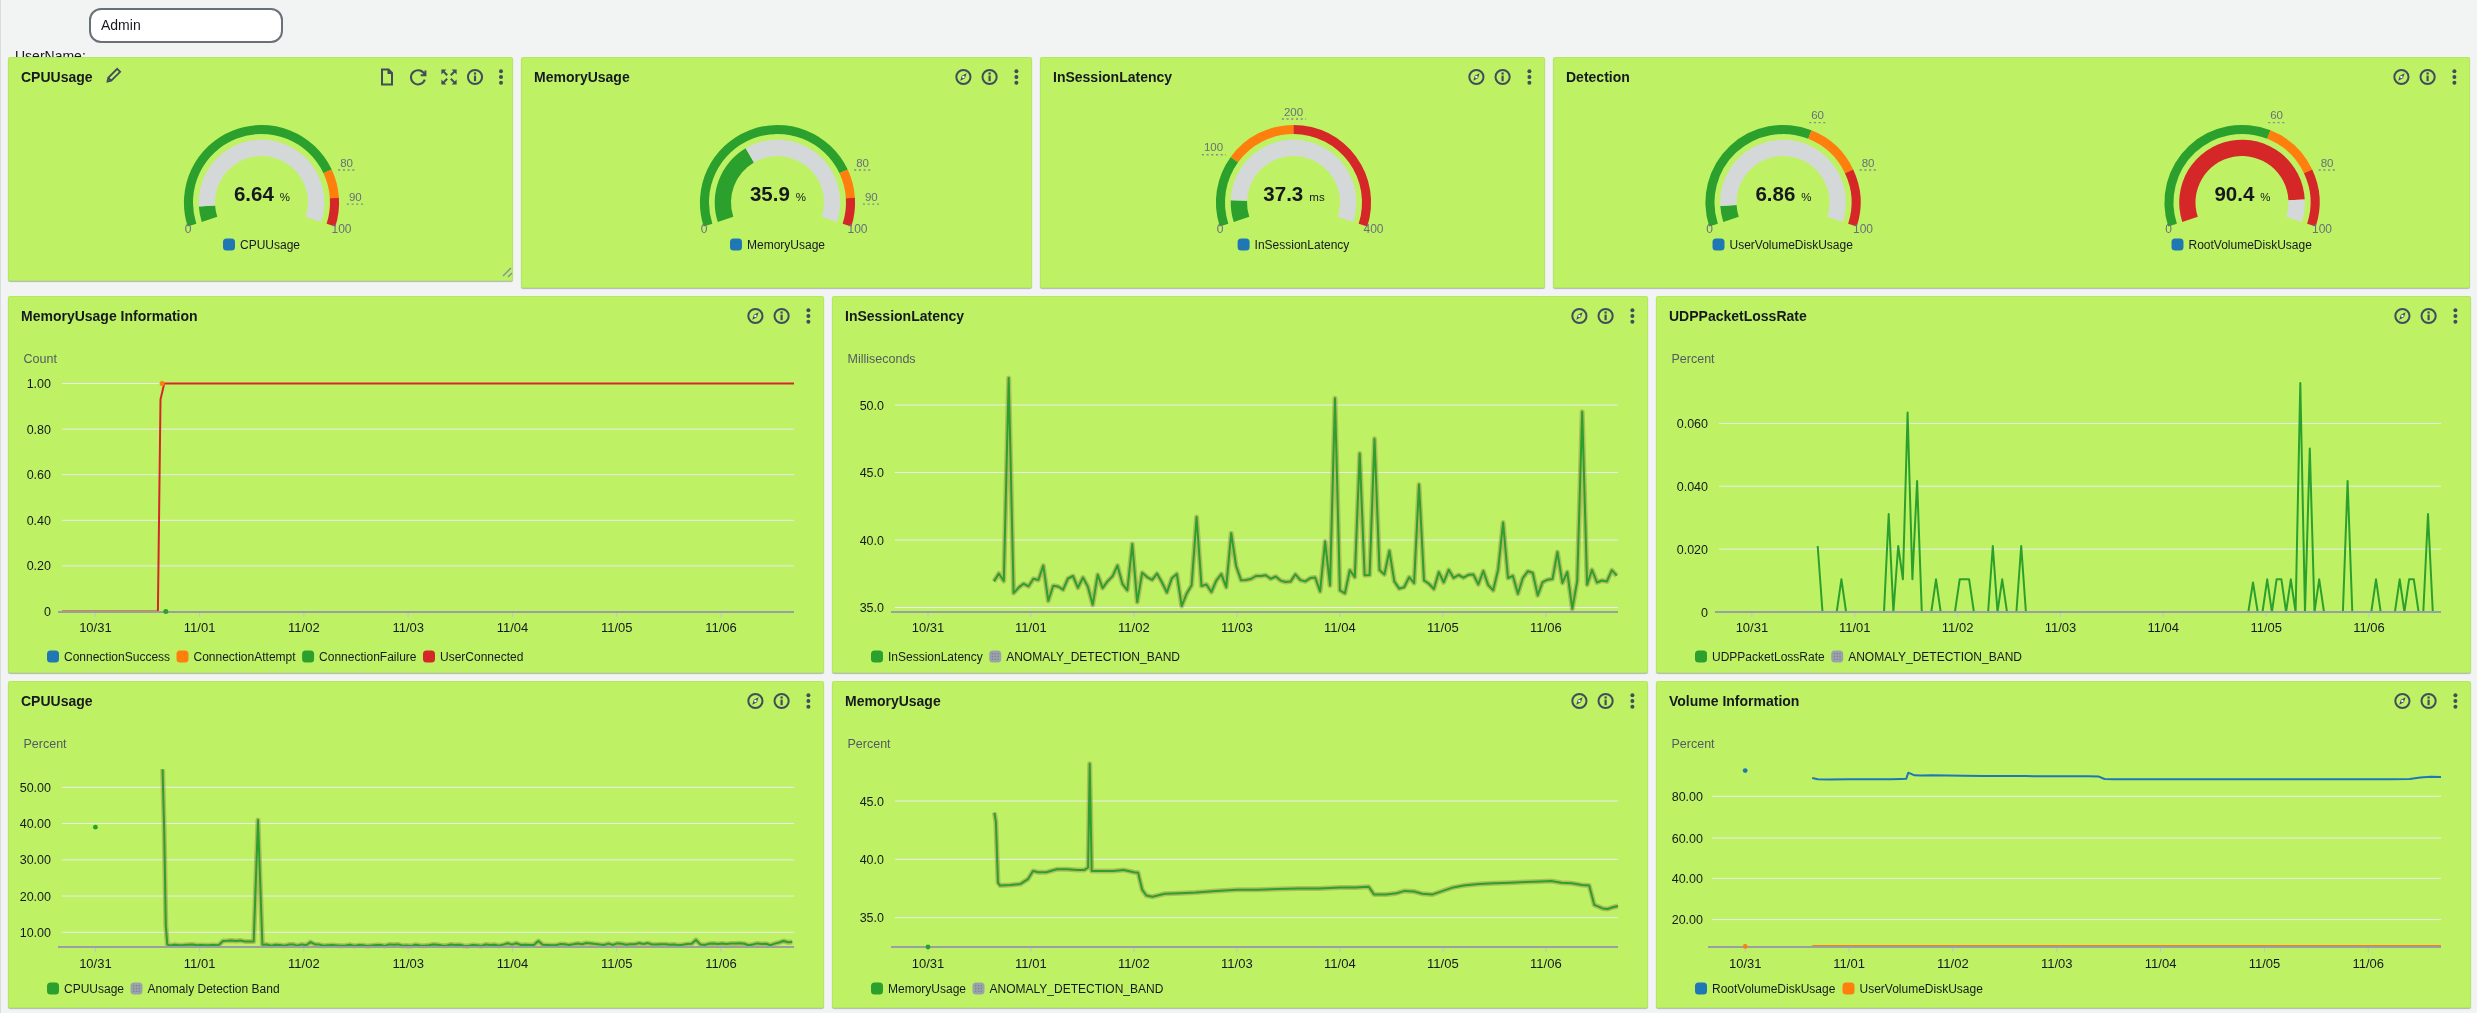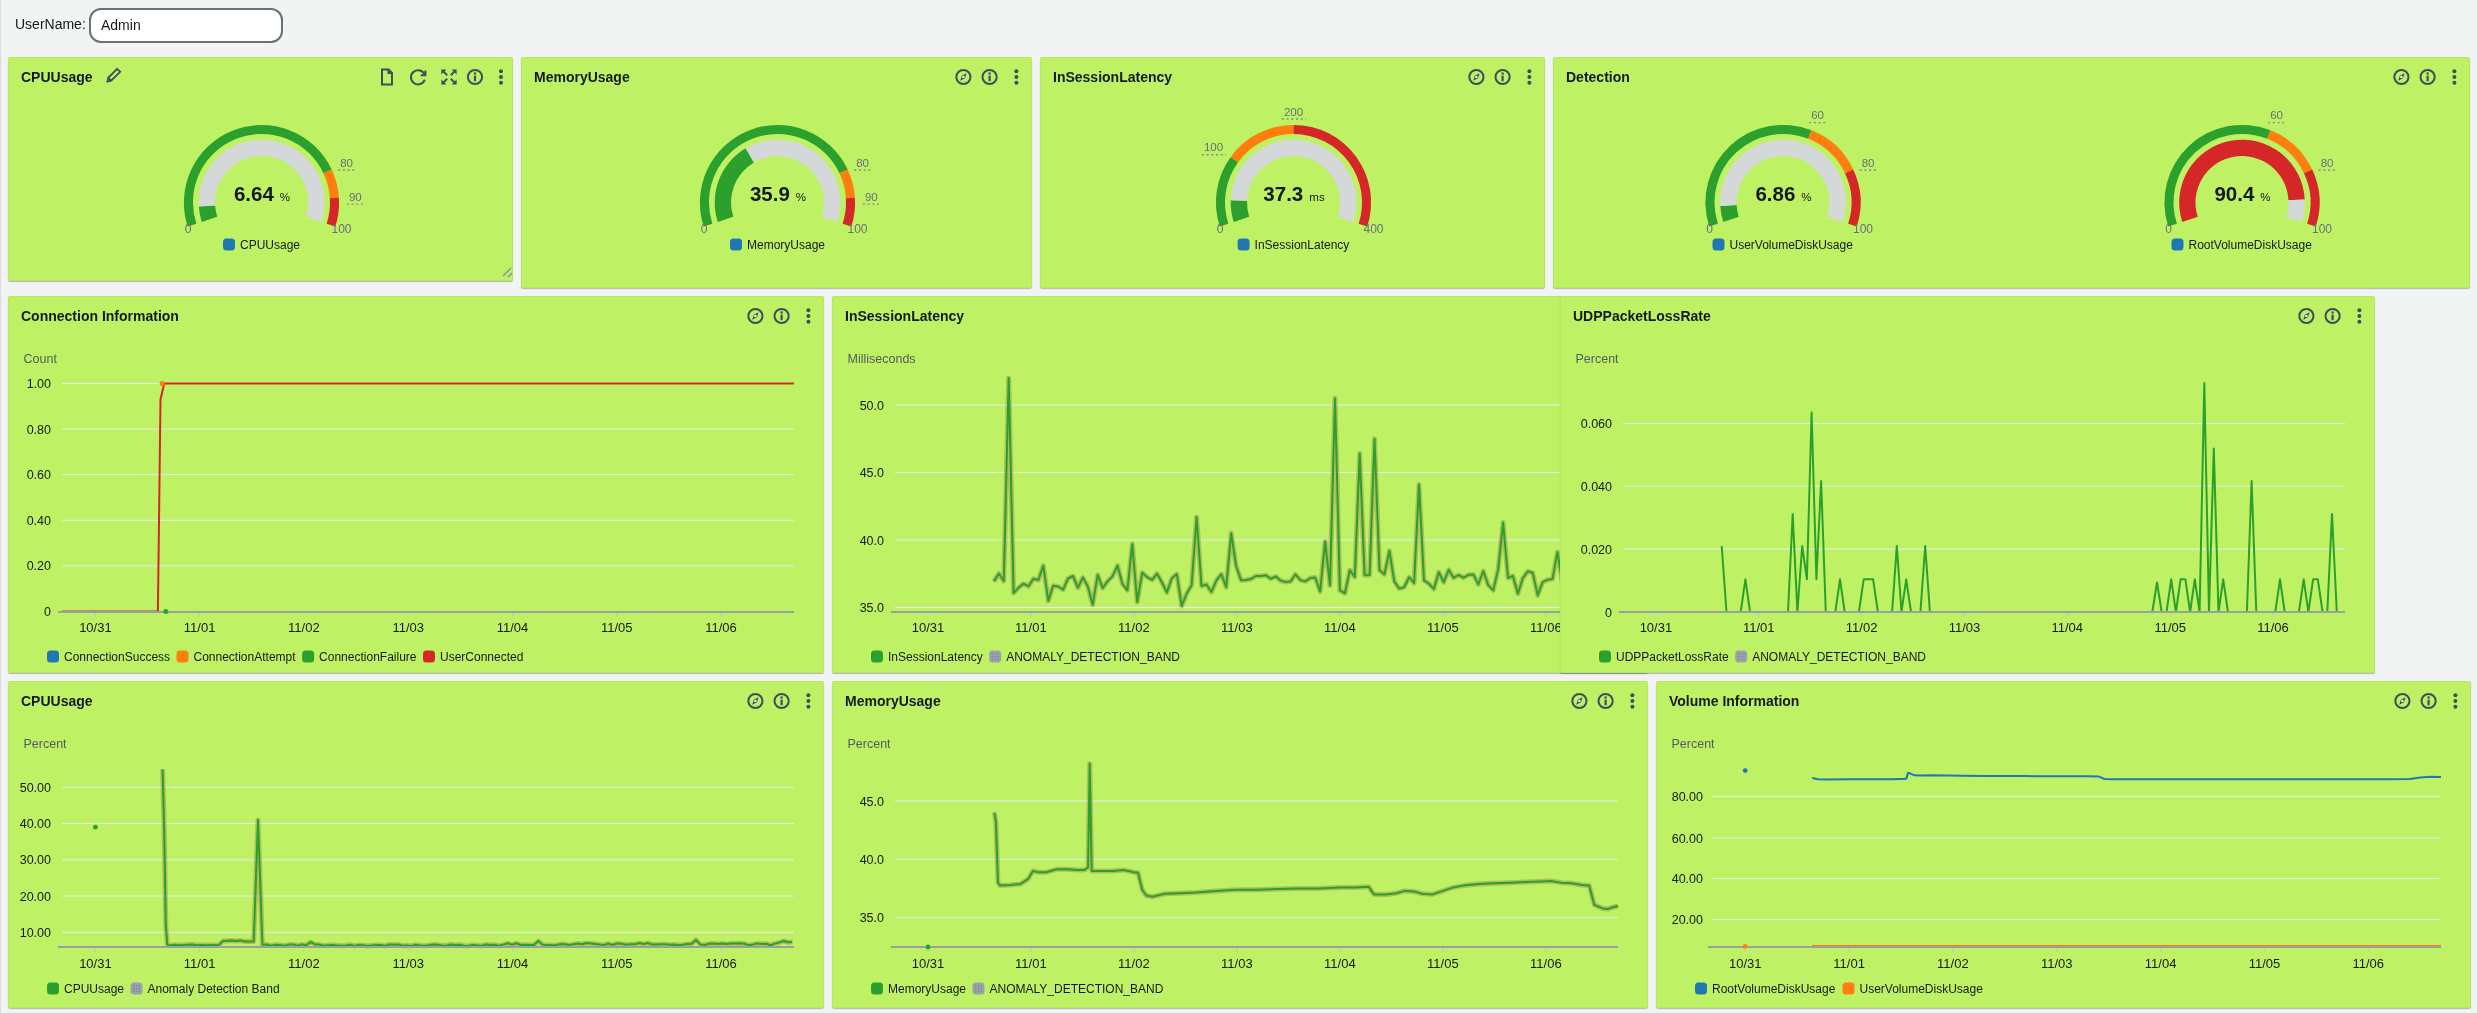"UserName:" .ulabel { margin-top: none -> 32px }
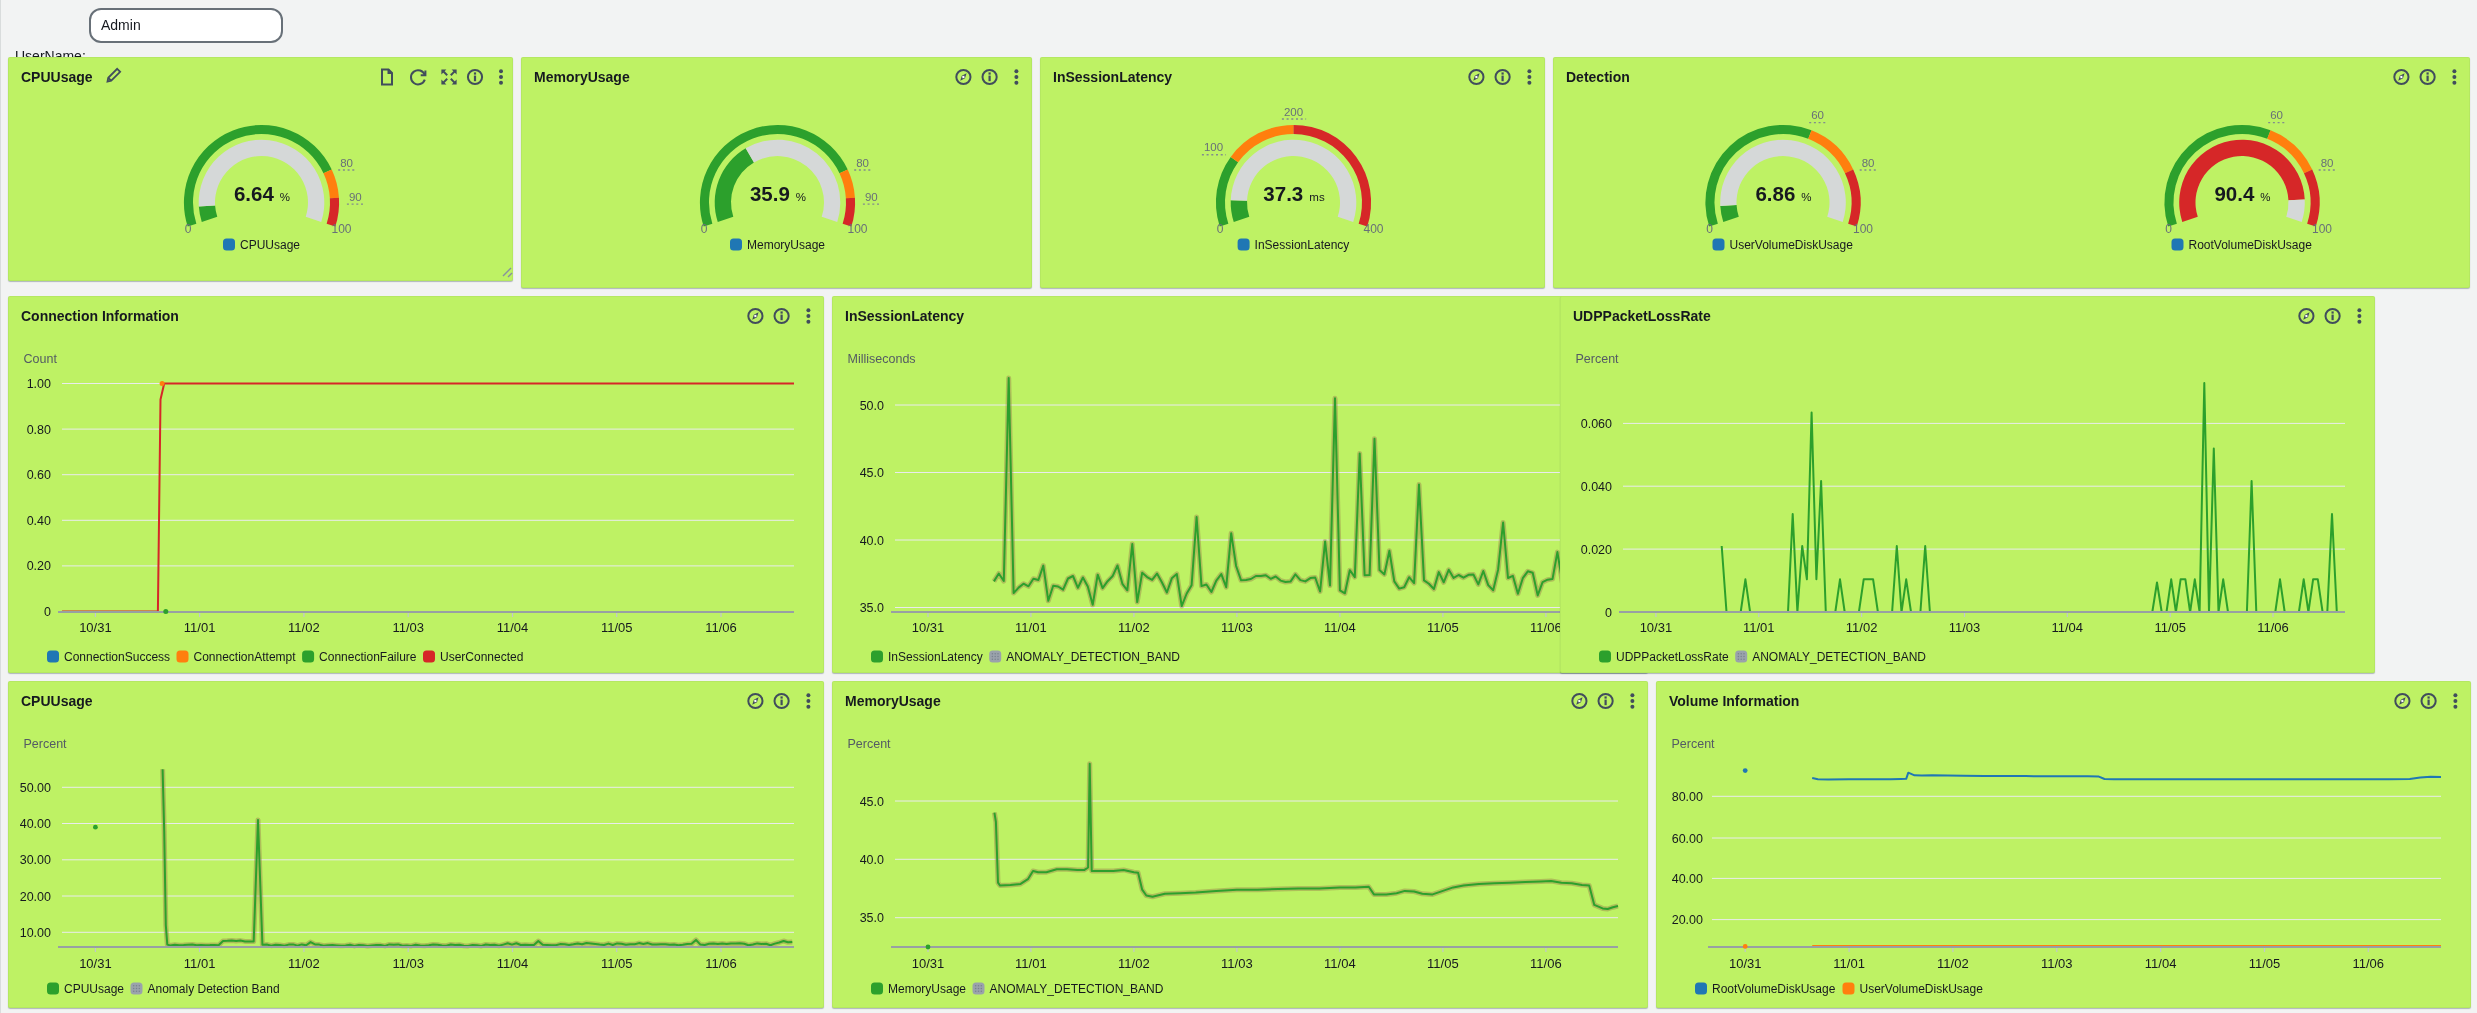"Connection Information" div.title { text: Connection -> MemoryUsage }
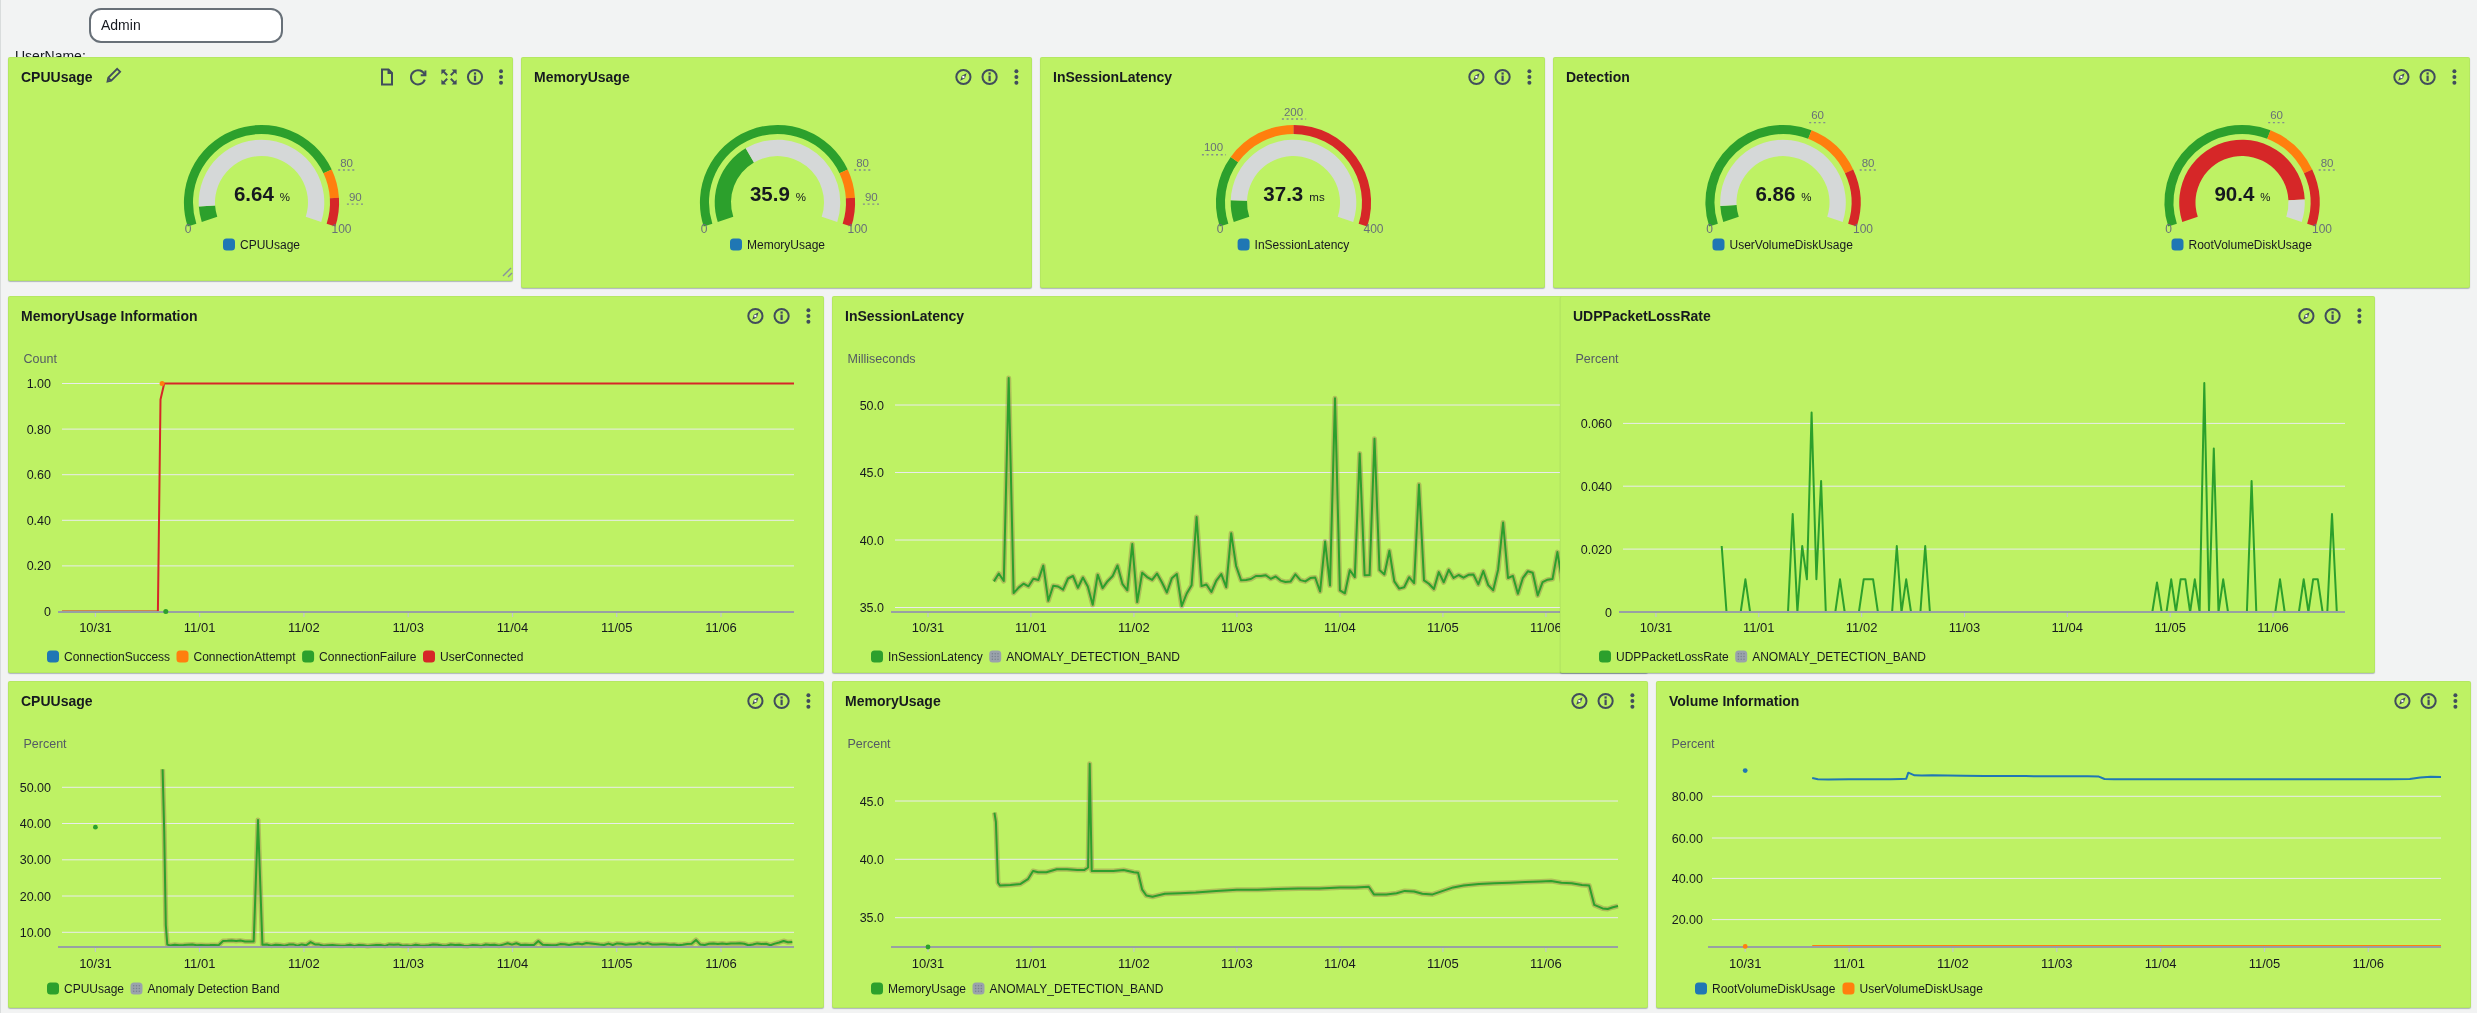"UDPPacketLossRate" div.card { left: 1560px -> 1656px }
